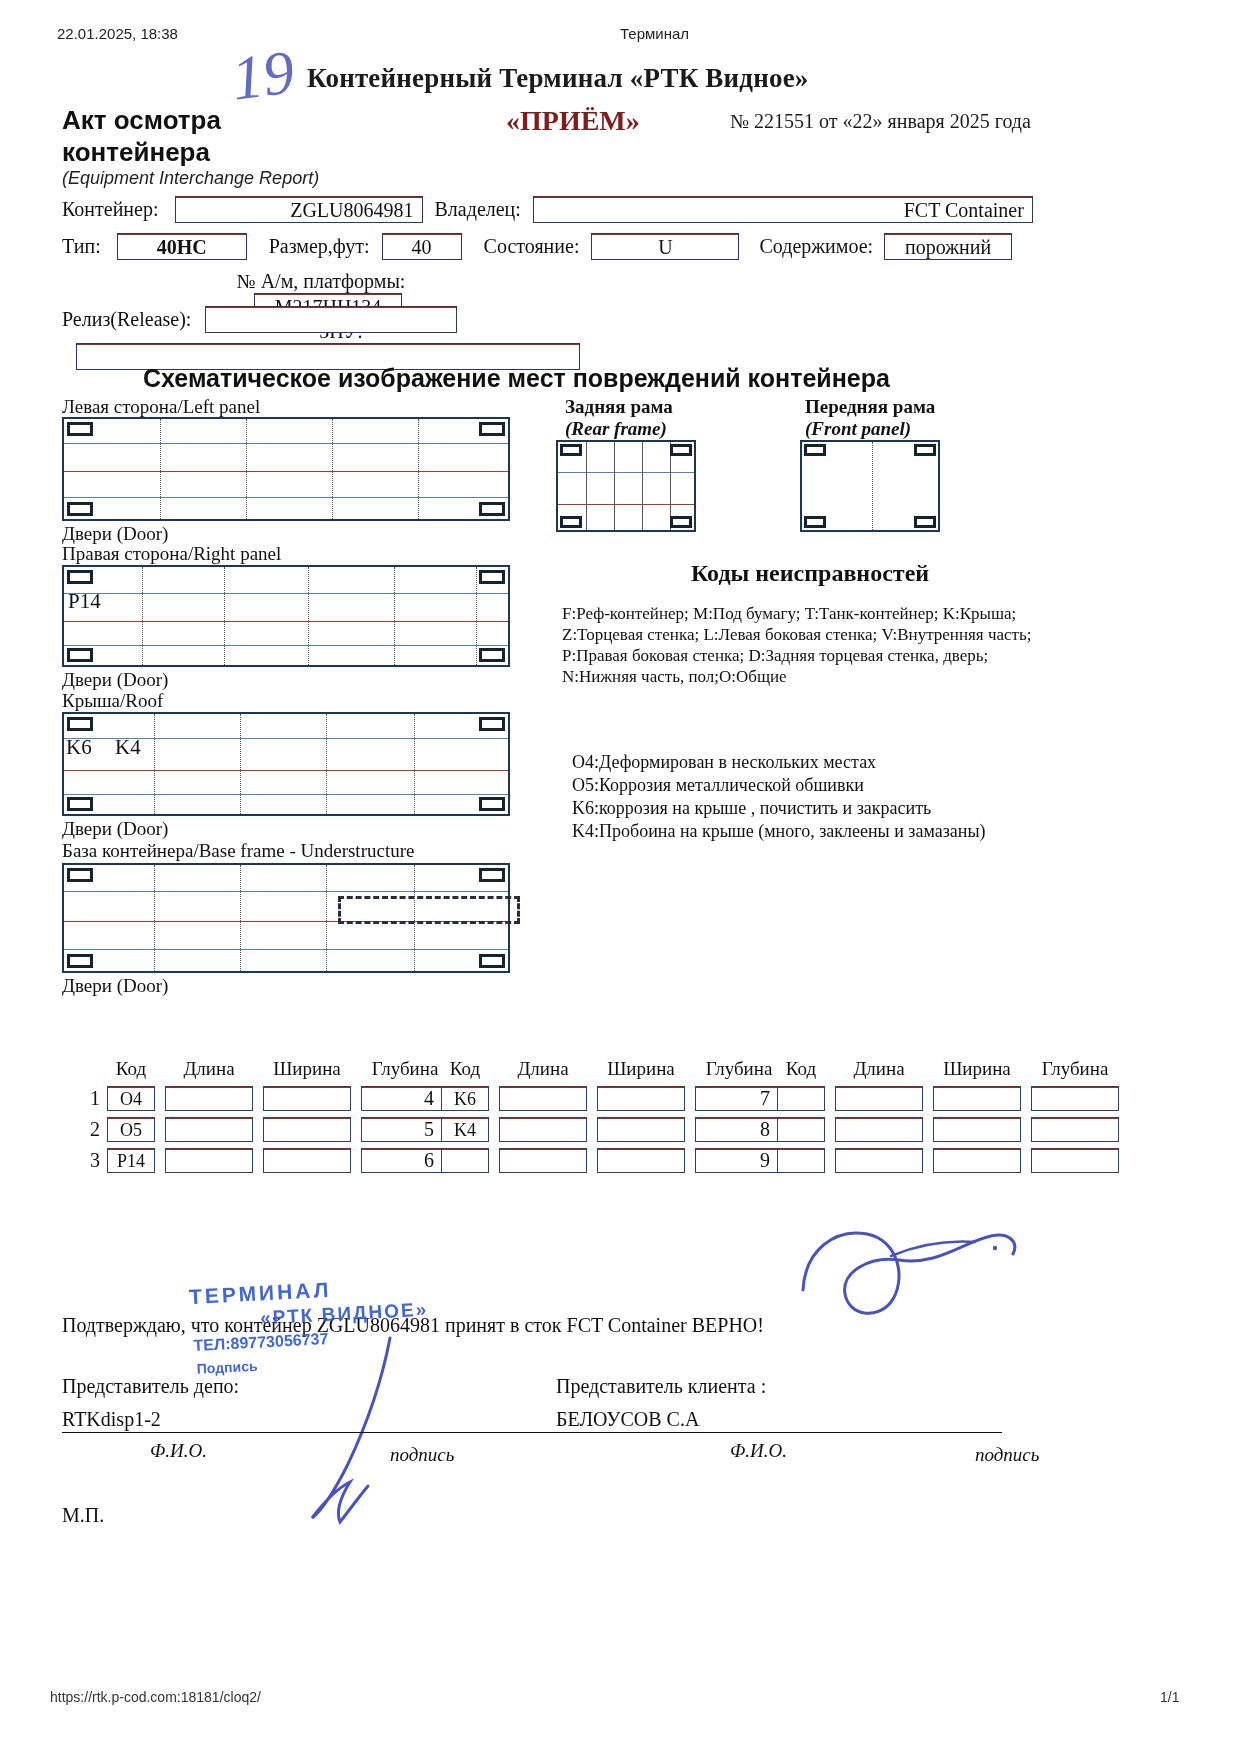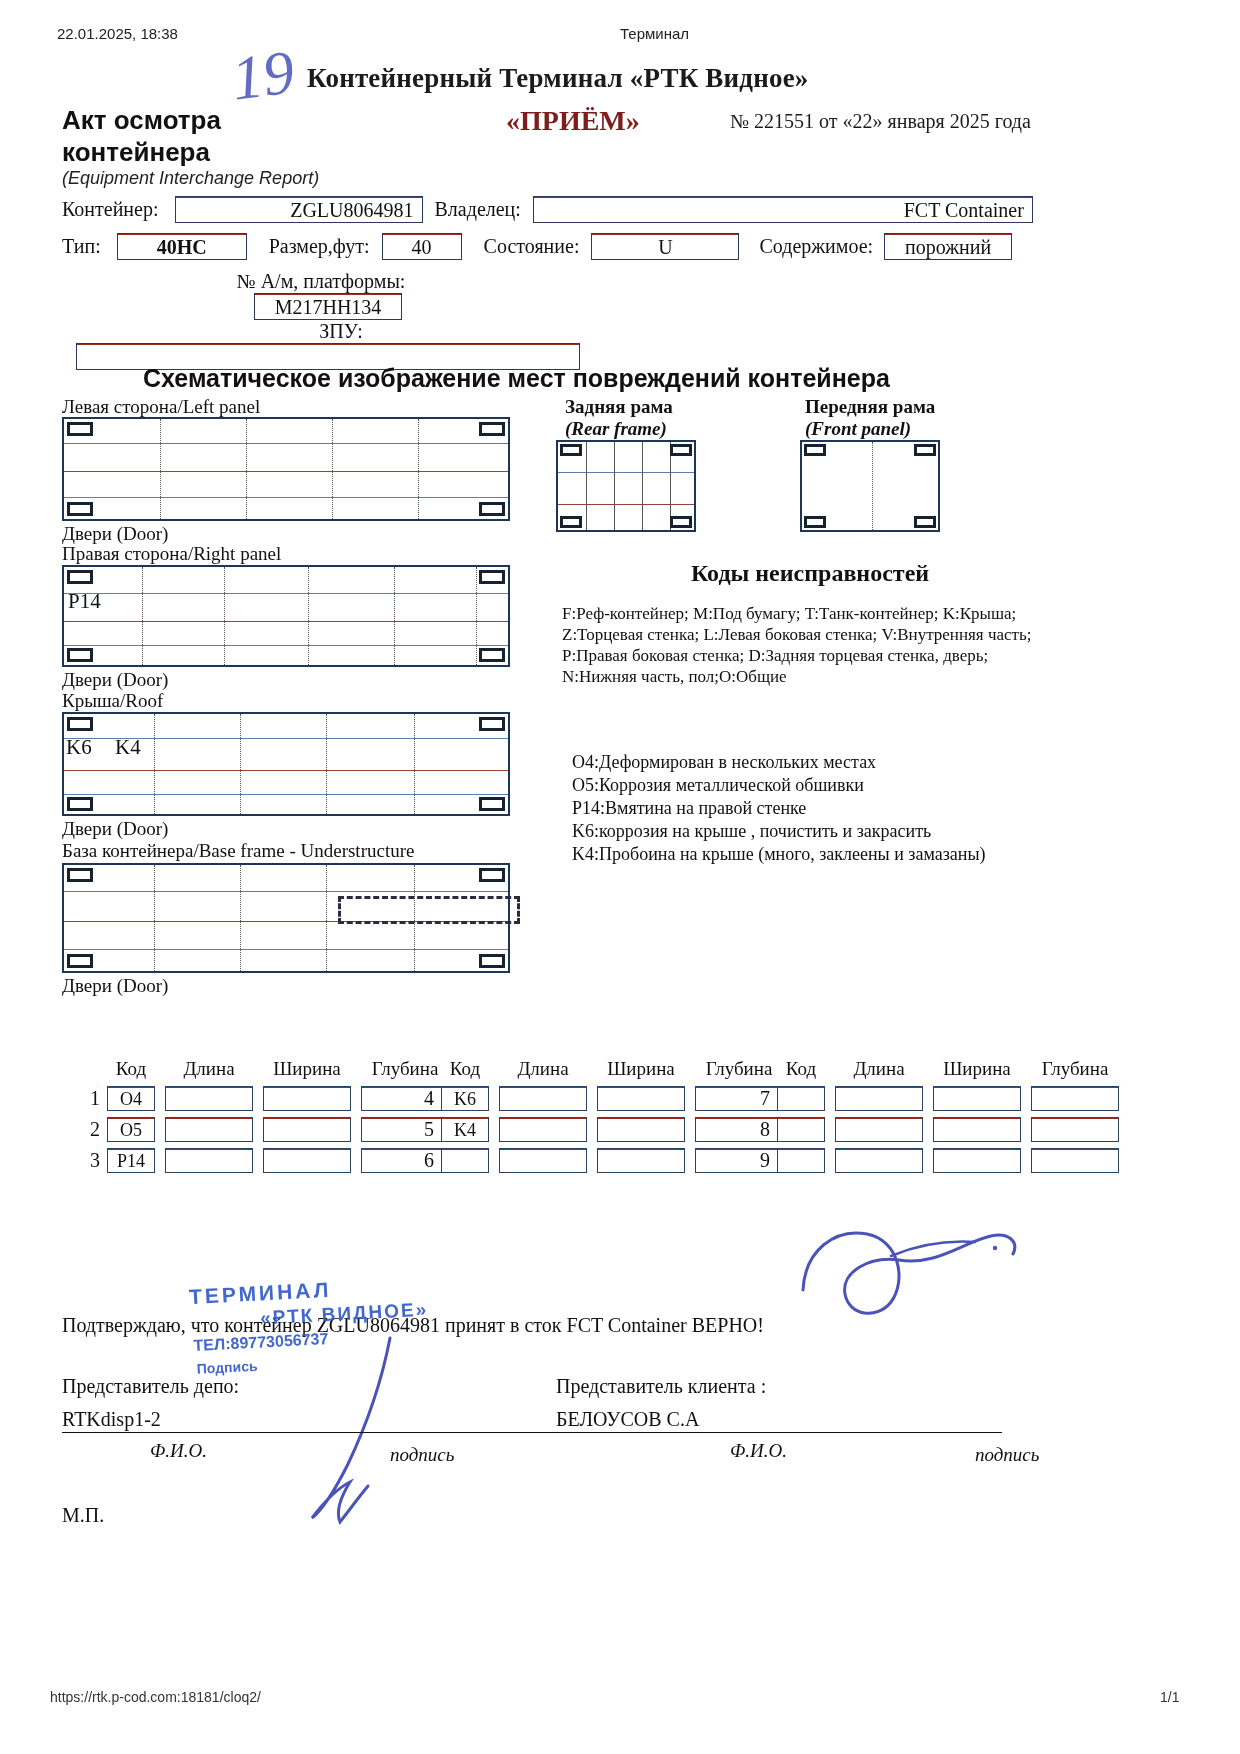"Релиз(Release):" div.frow { html: none -> <div> <span>Релиз(Release):</span> <span></span> </div> }
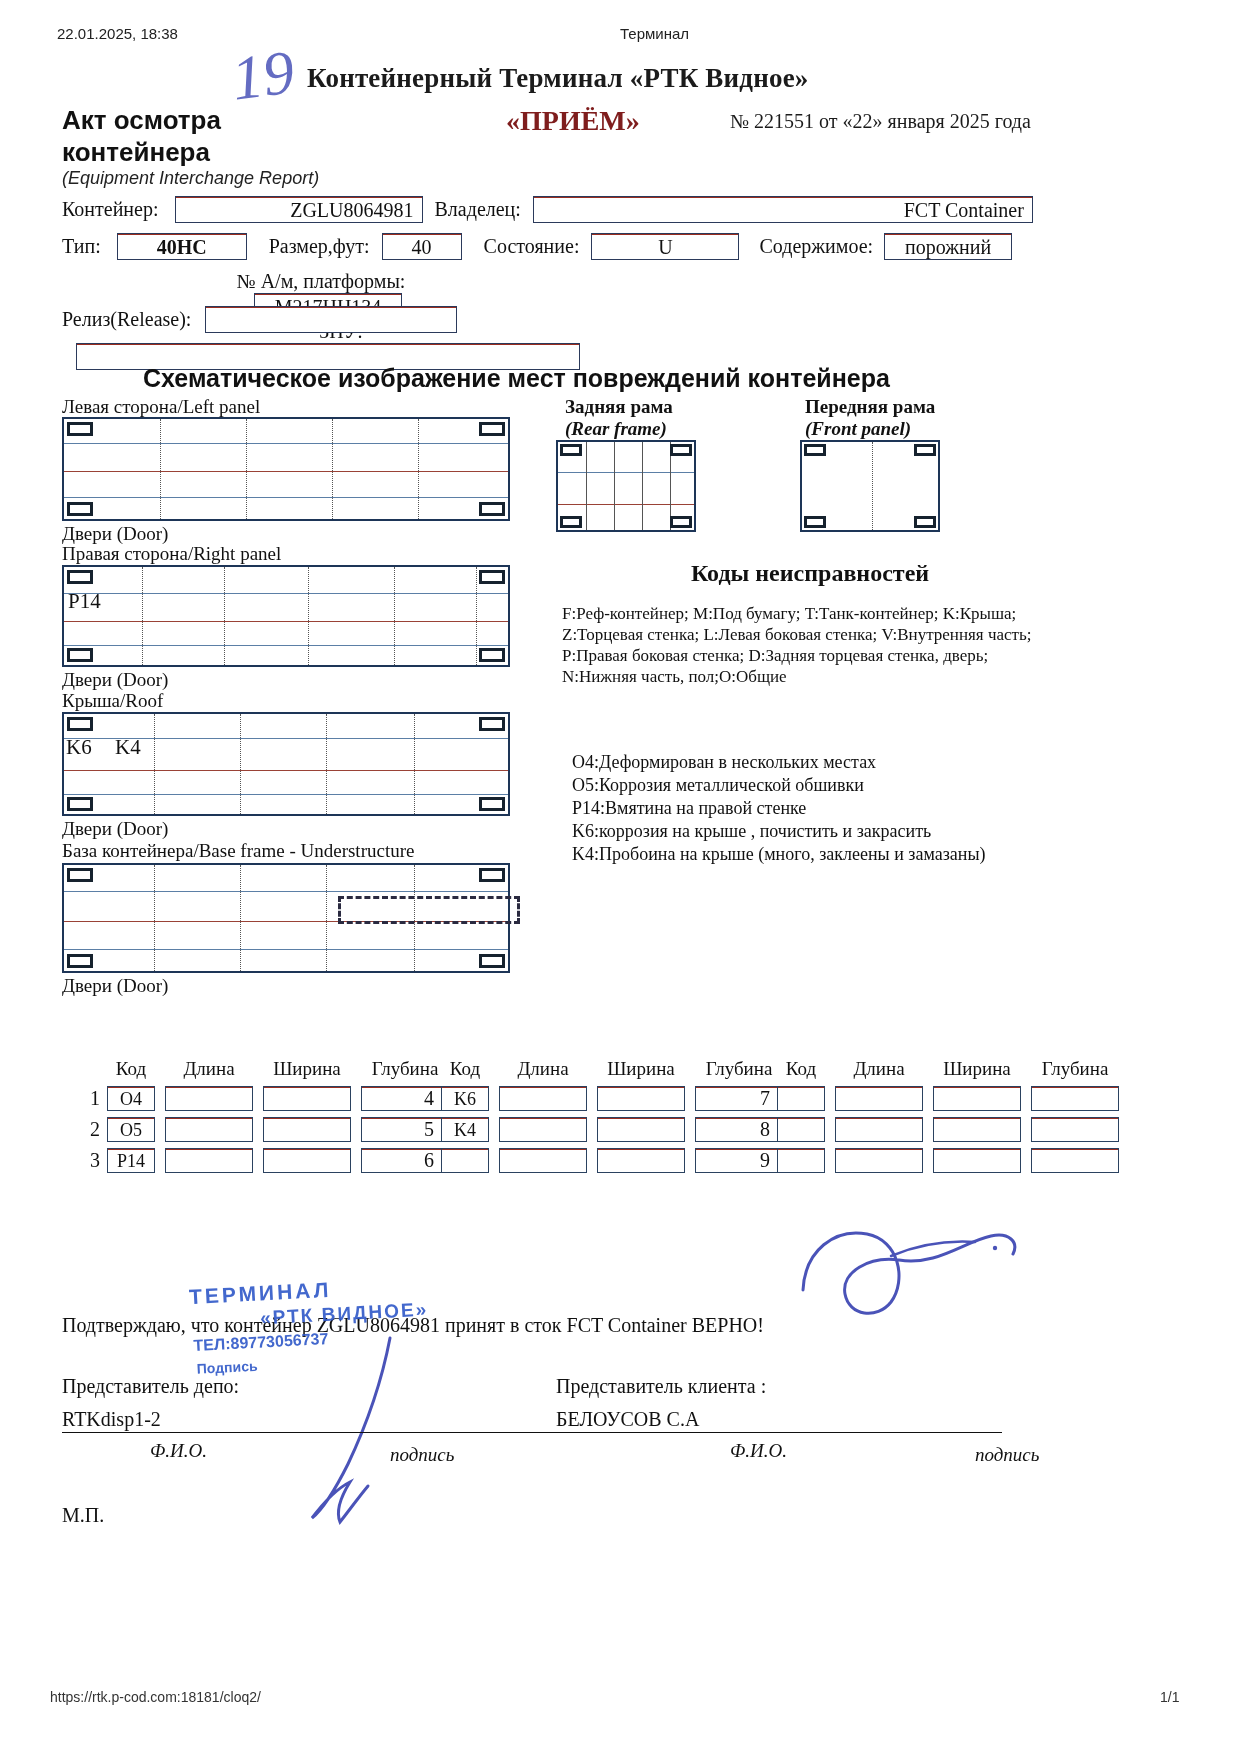"P14:Вмятина на правой стенке" div { html: <div>P14:Вмятина на правой стенке</div> -> none }
